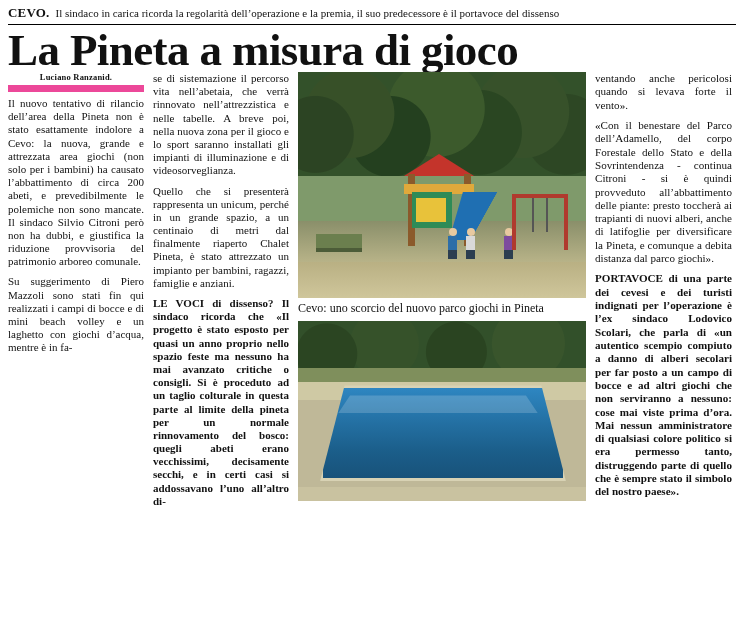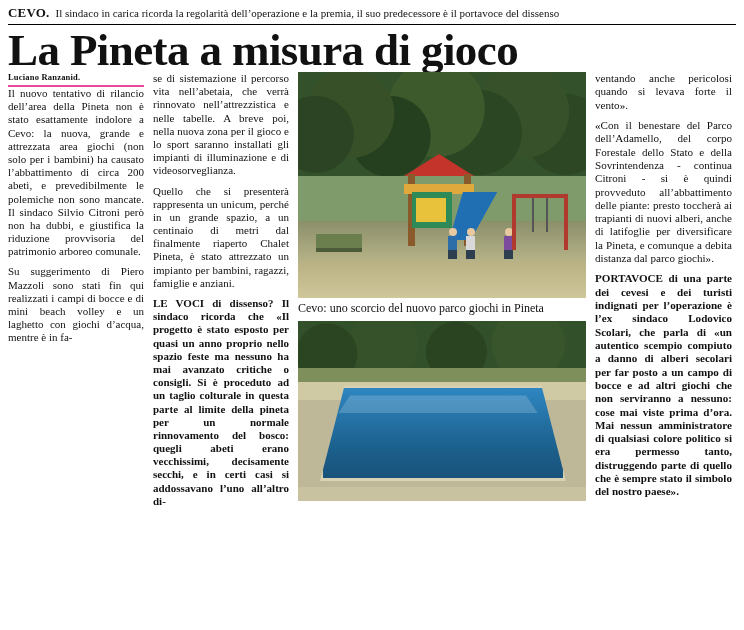"Luciano Ranzanid." .byline { border-bottom: 2px solid #ec4899 -> 7px solid #ec4899; margin-bottom: none -> 5px; text-align: none -> center }
